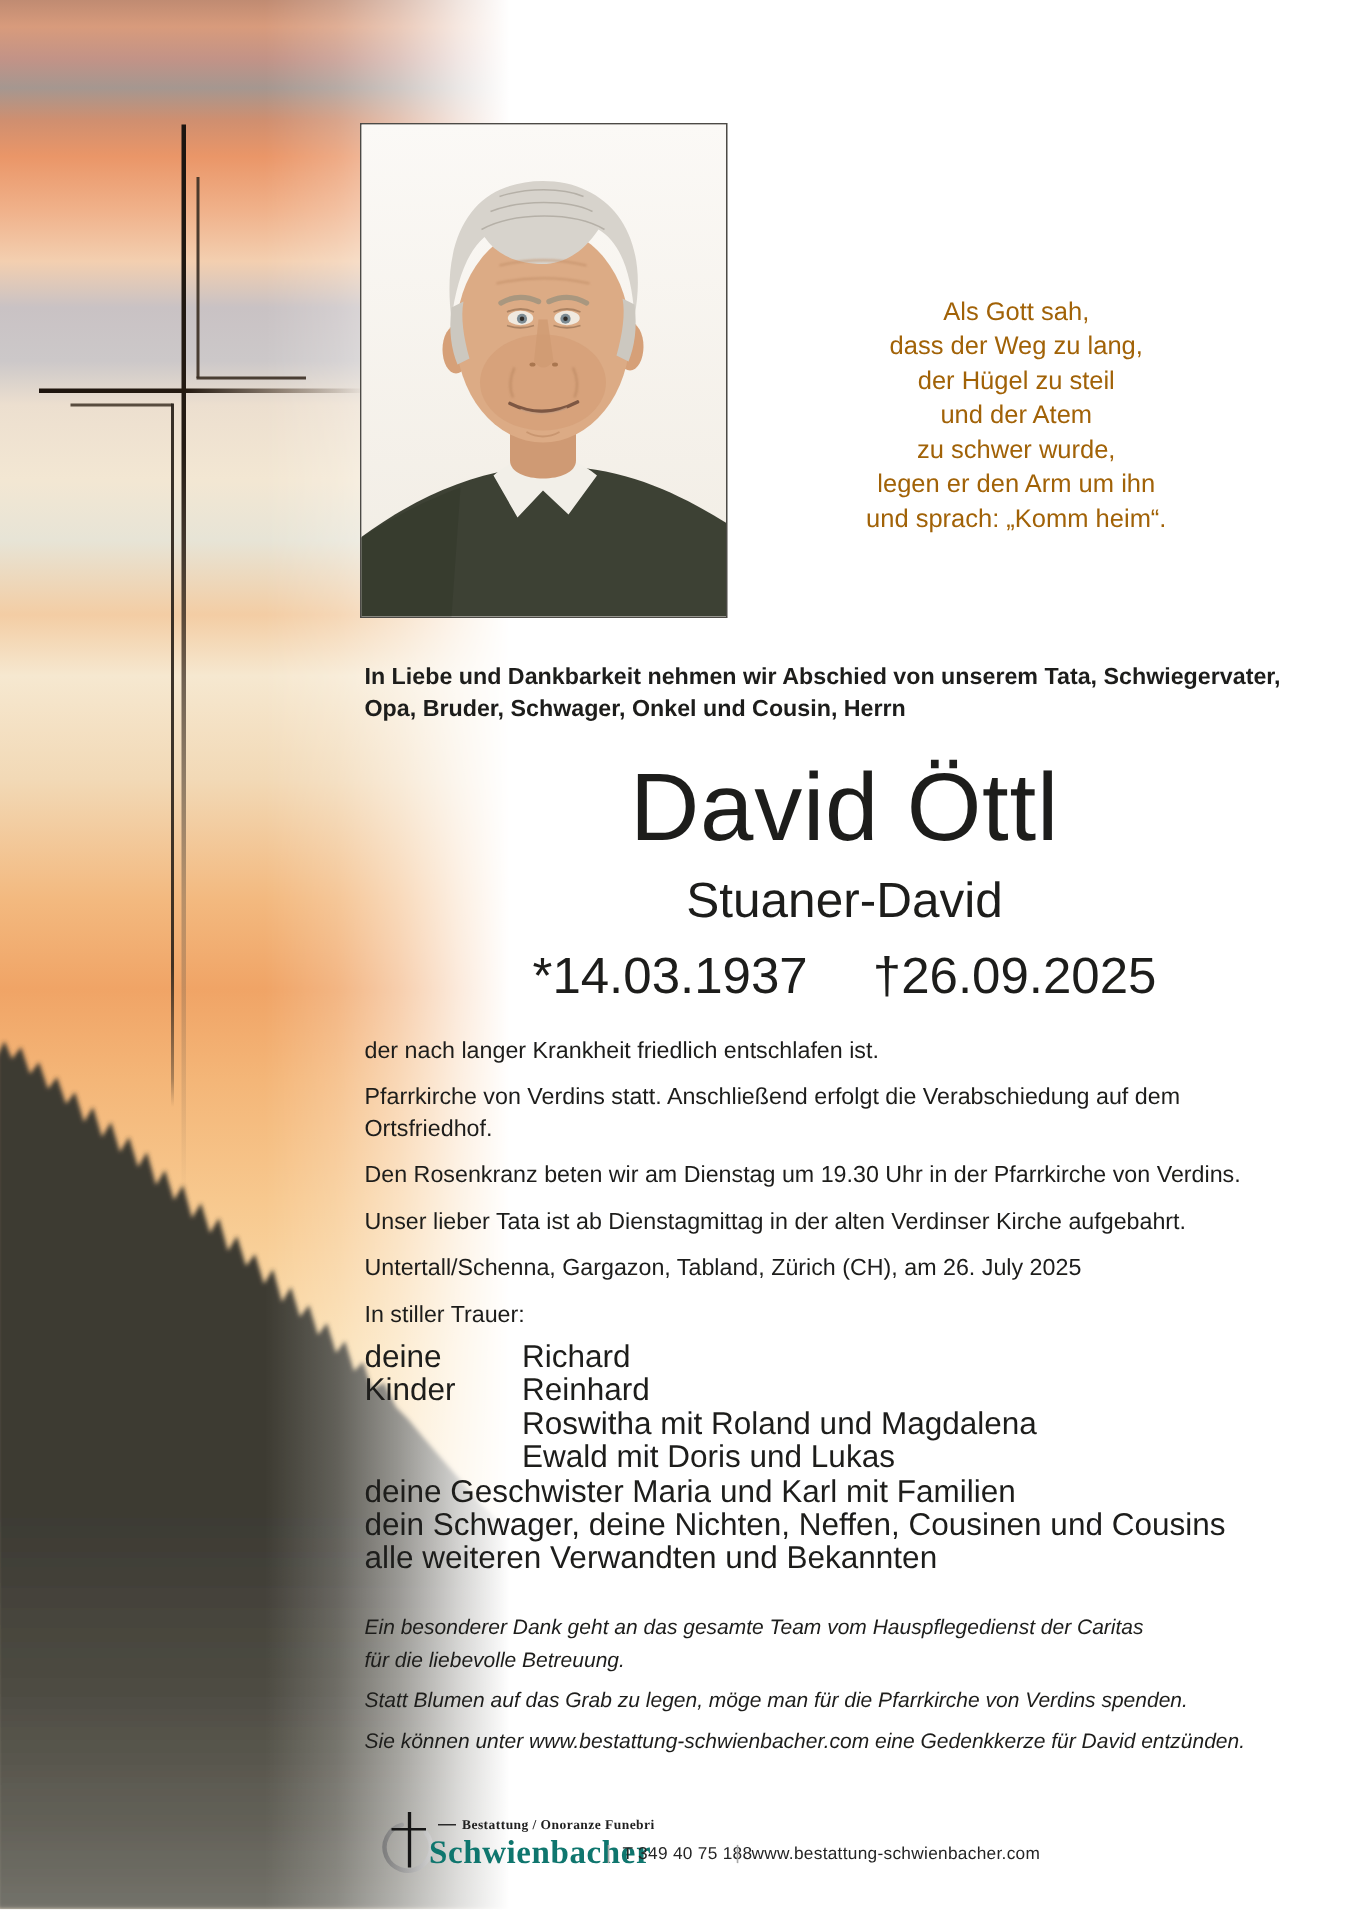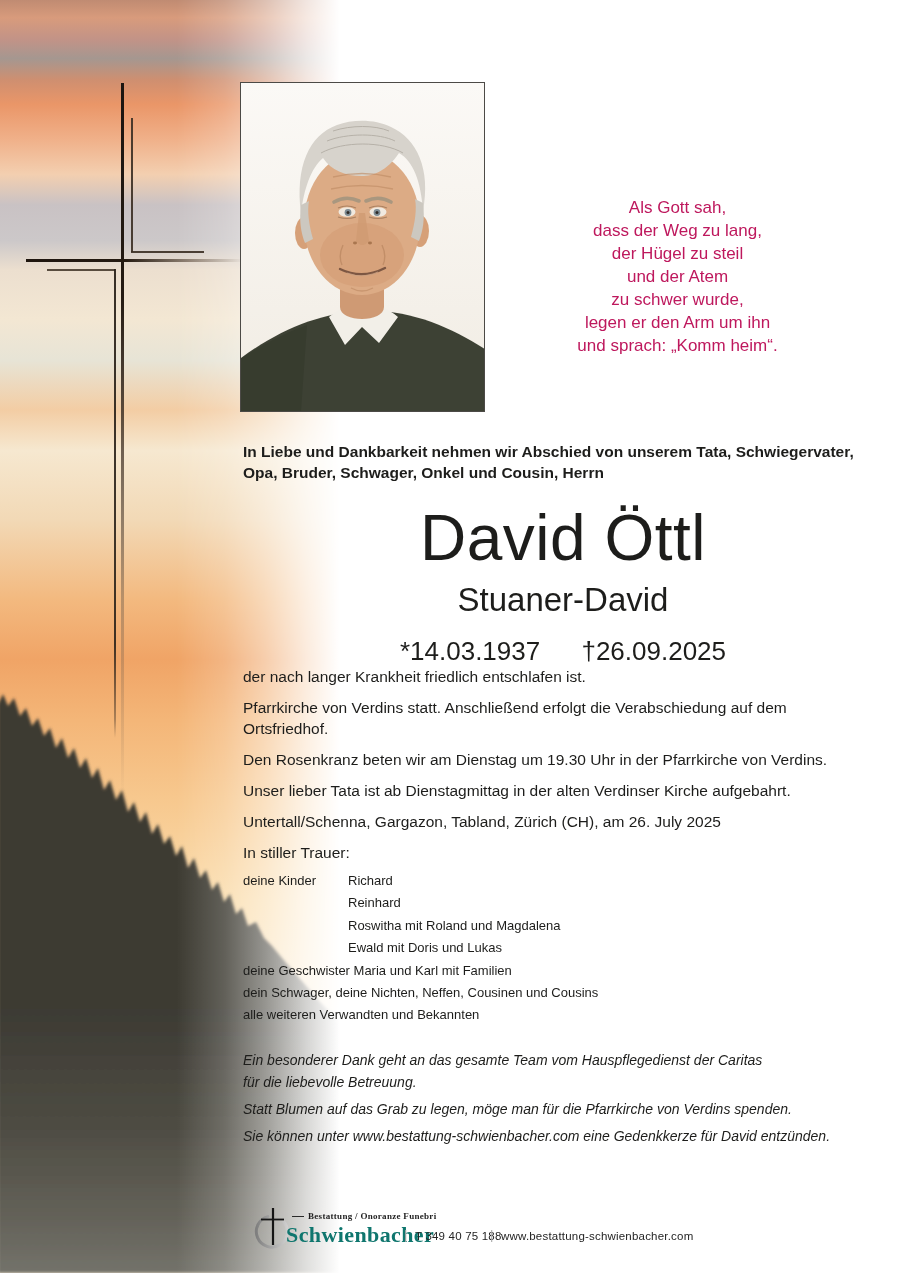"Als Gott sah," .poem { color: #be185d -> #a16207 }
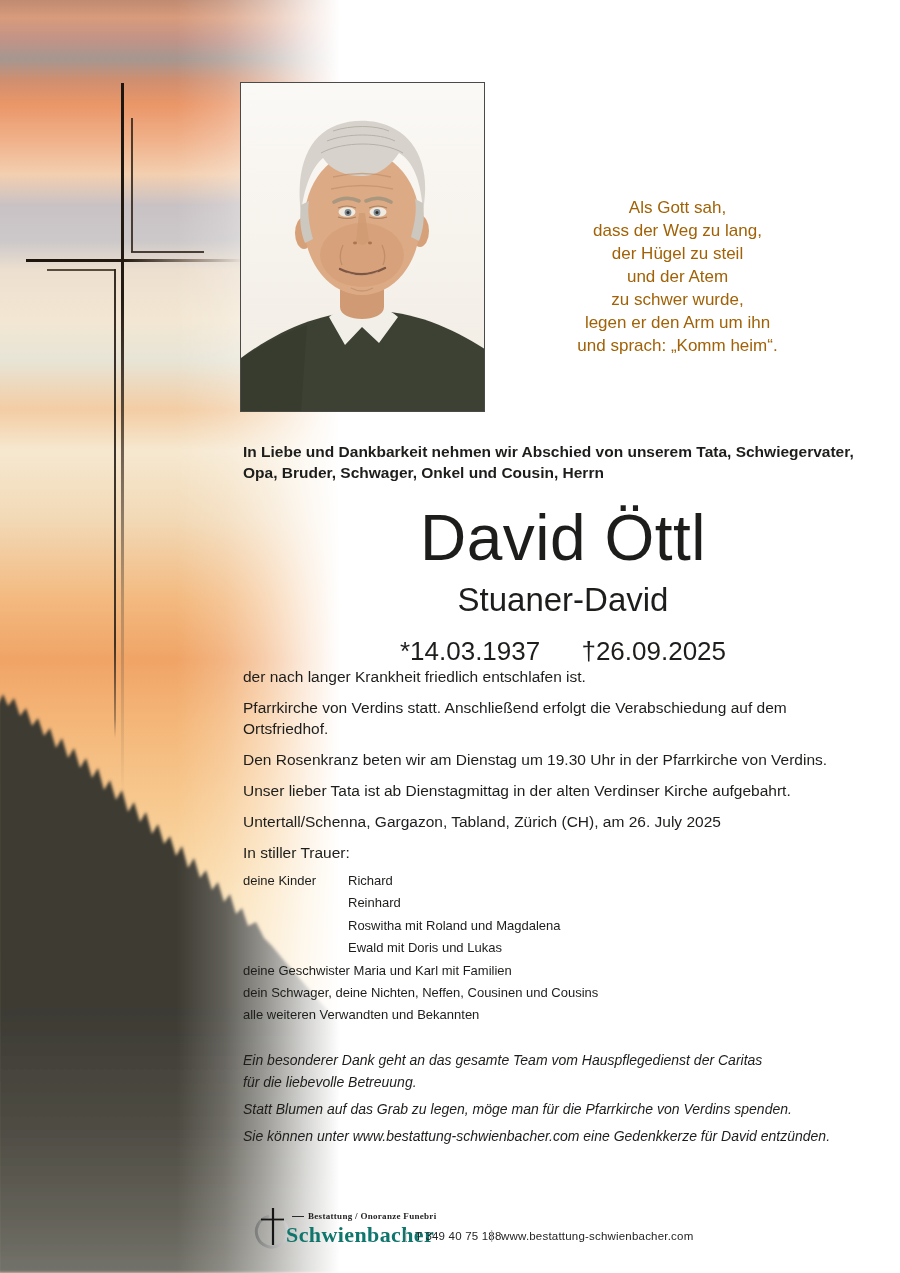"*14.03.1937 †26.09.2025" .dates { font-size: 26px -> 34px; margin-bottom: none -> 24px }
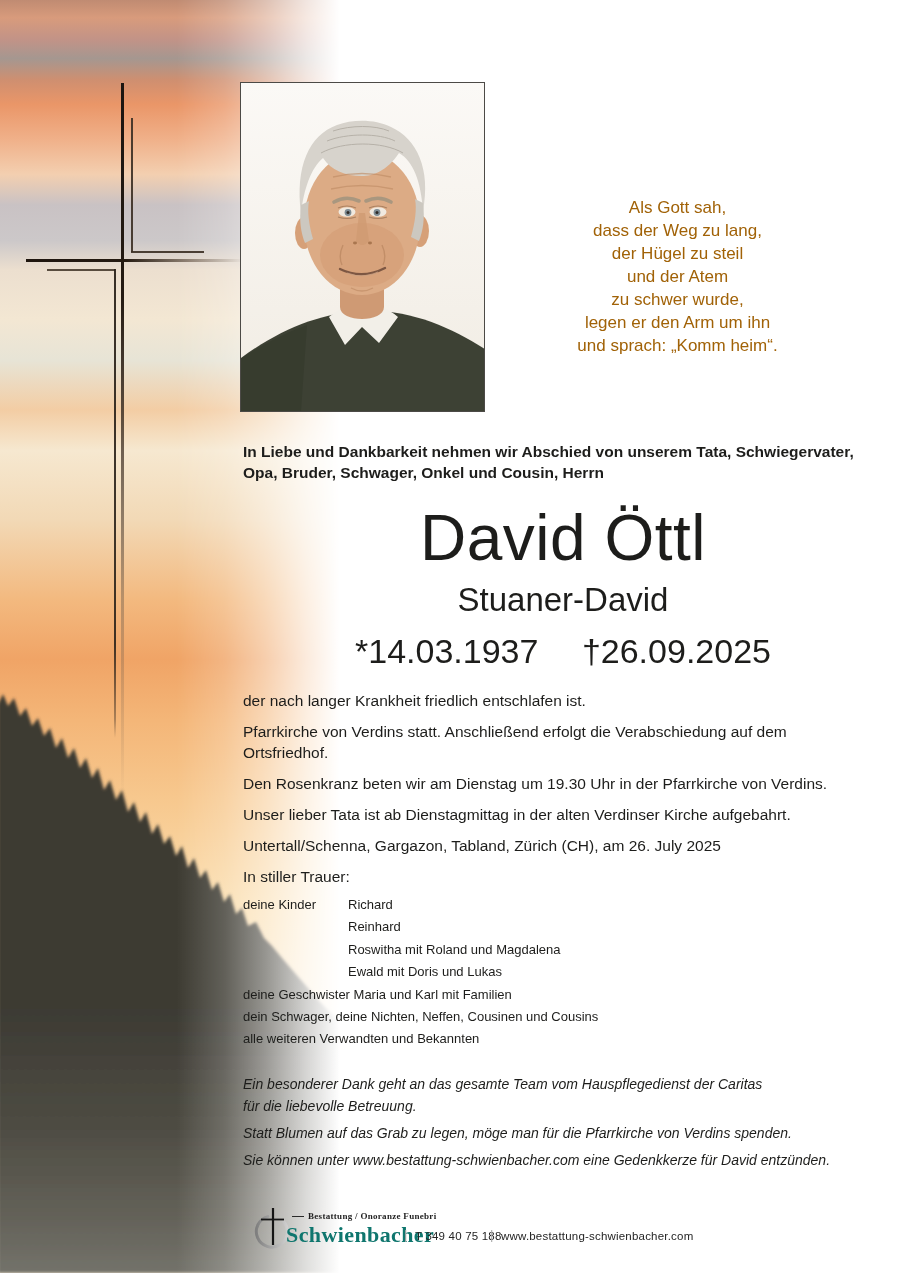"deine Kinder" .mourners { font-size: 13px -> 21px }
